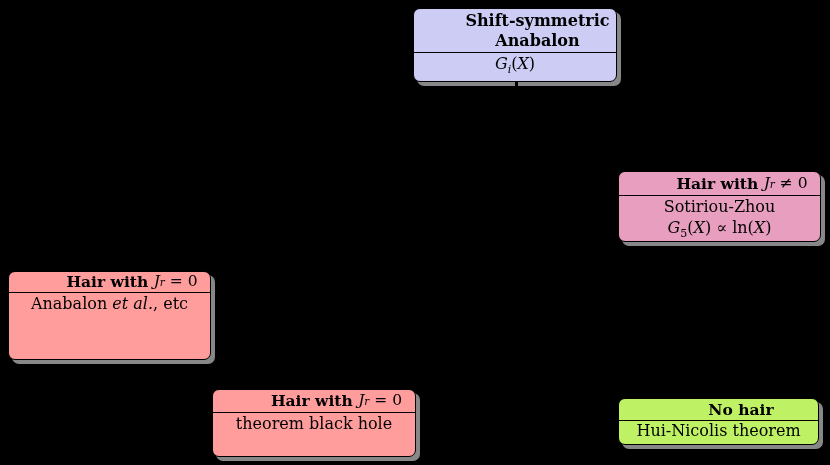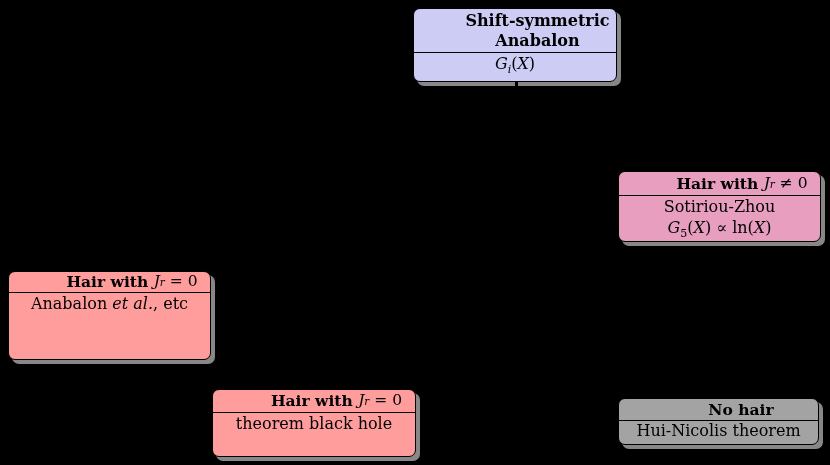"No hair" div.box { background-color: #a3a3a3 -> #bef264 }
